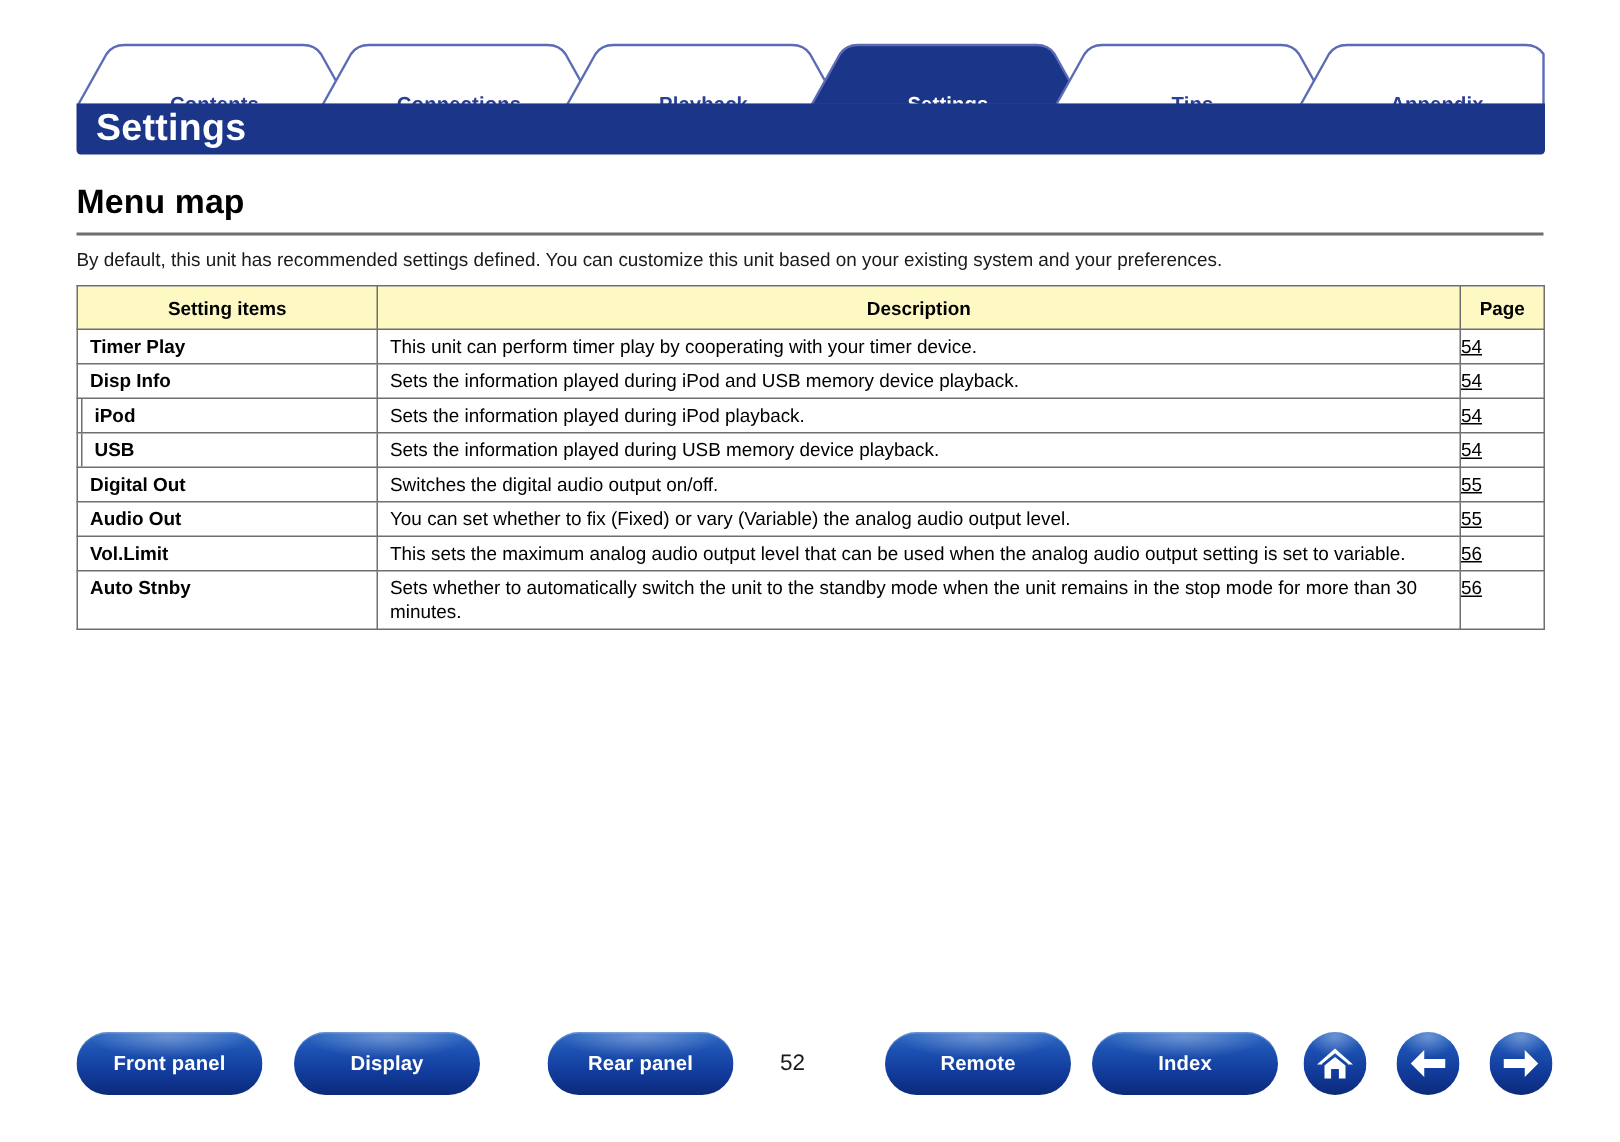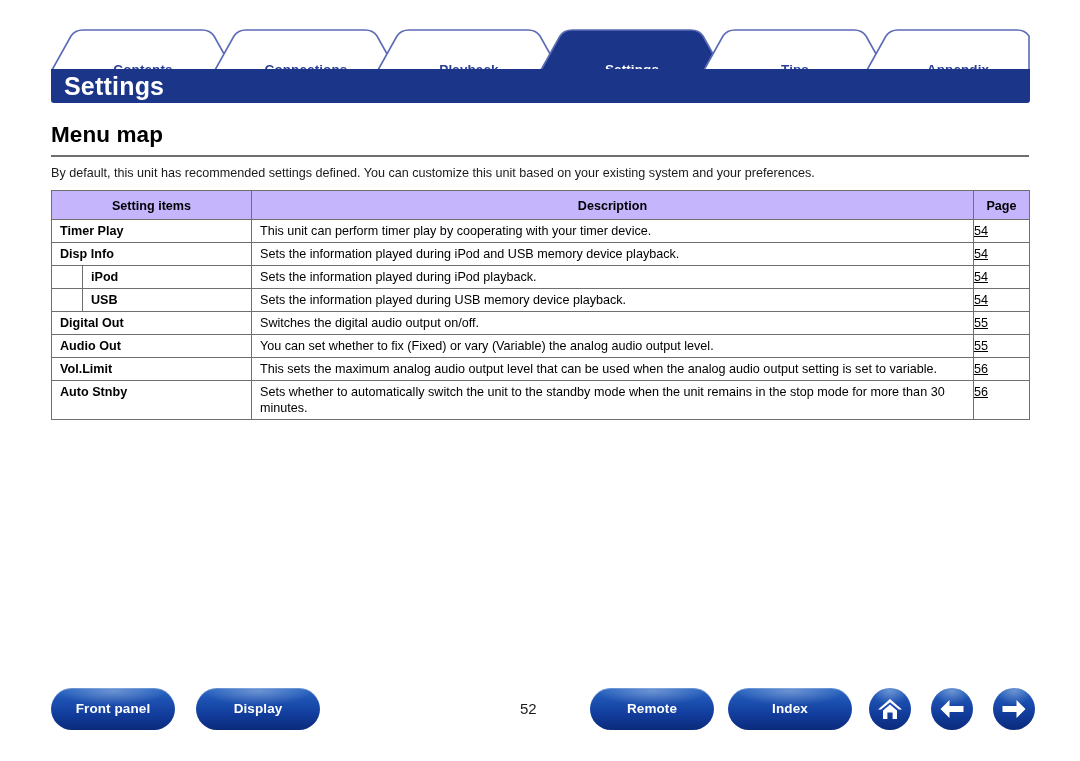"Setting items" .menu-table thead th { background: #c4b5fd -> #fef9c3 }
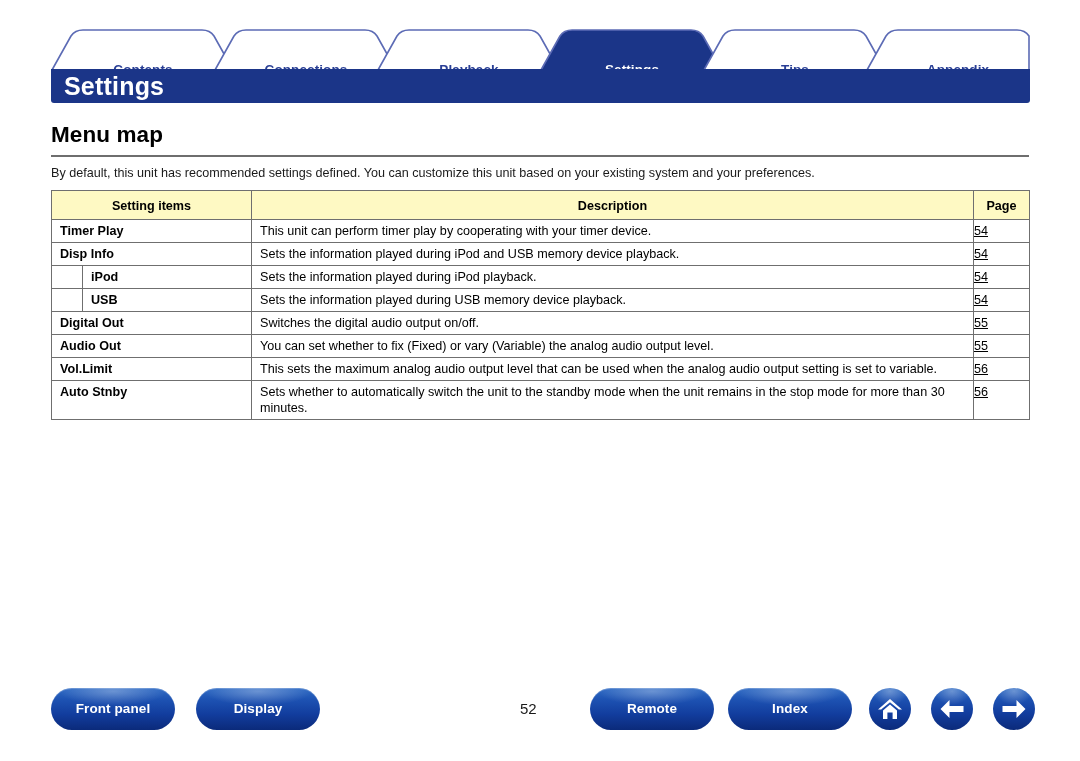"iPod" .sub-wrap { margin-left: 30px -> 2px }
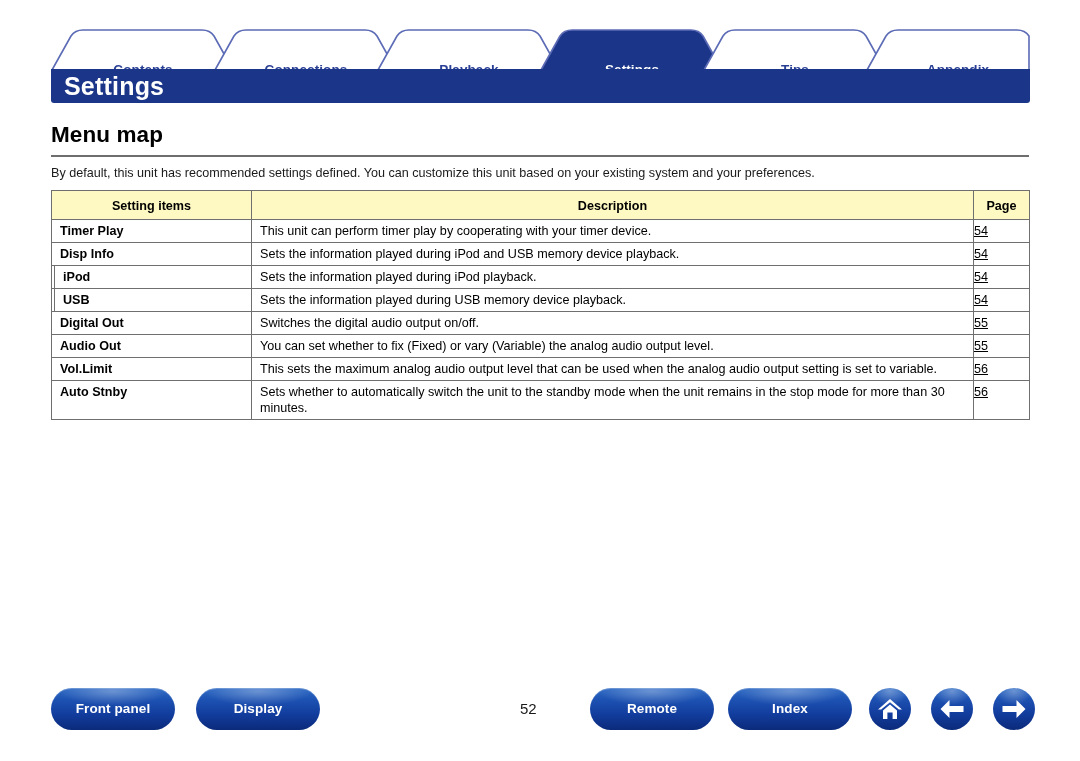"Rear panel" div.pill { html: none -> <div> <span>Rear panel</span> </div> }
